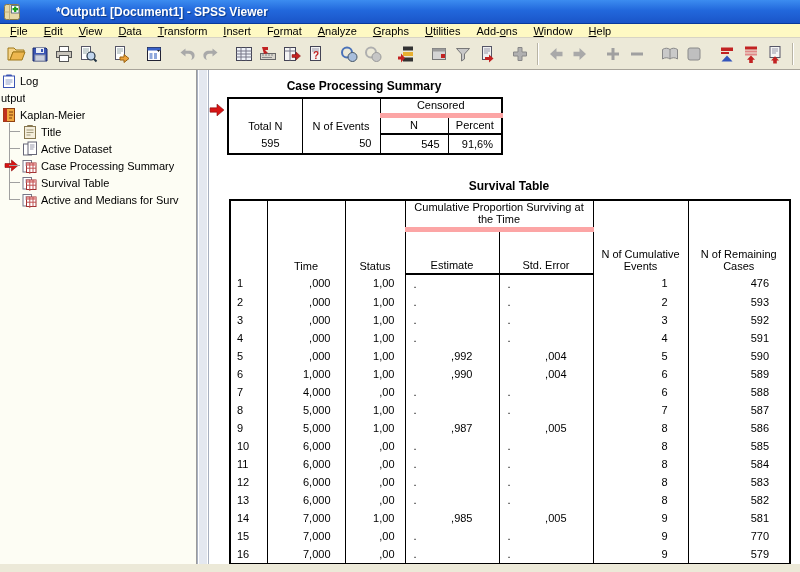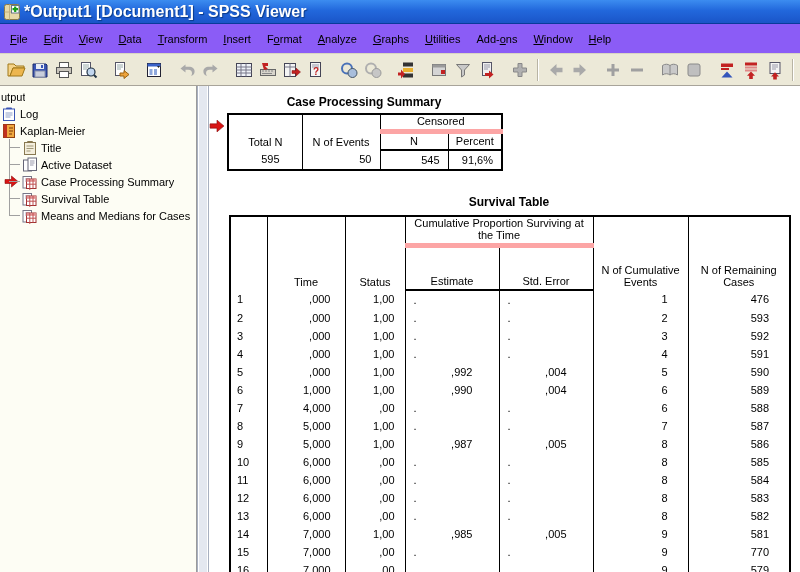"*Output1 [Document1] - SPSS Viewer" .title-text { font-size: 16px -> 12px; margin-left: none -> 32px }
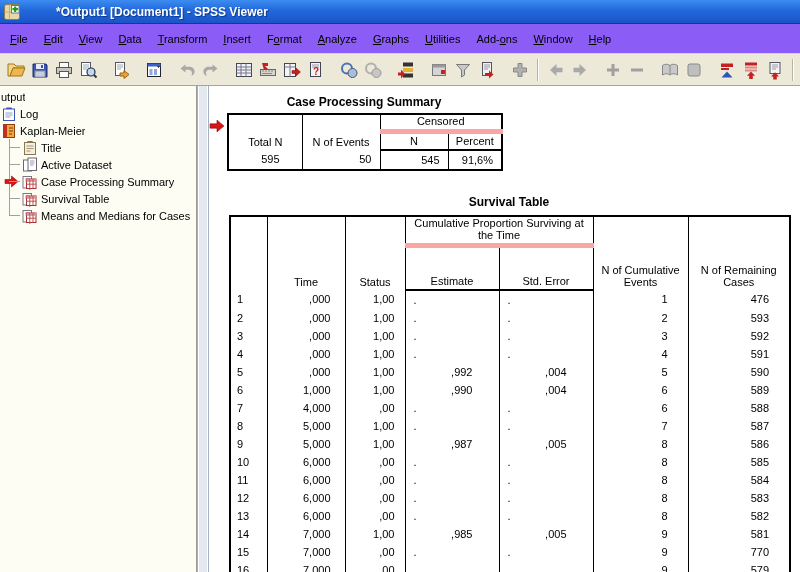"File" .menubar { background: #8b5cf6 -> #fef9c3; height: 30px -> 14px }
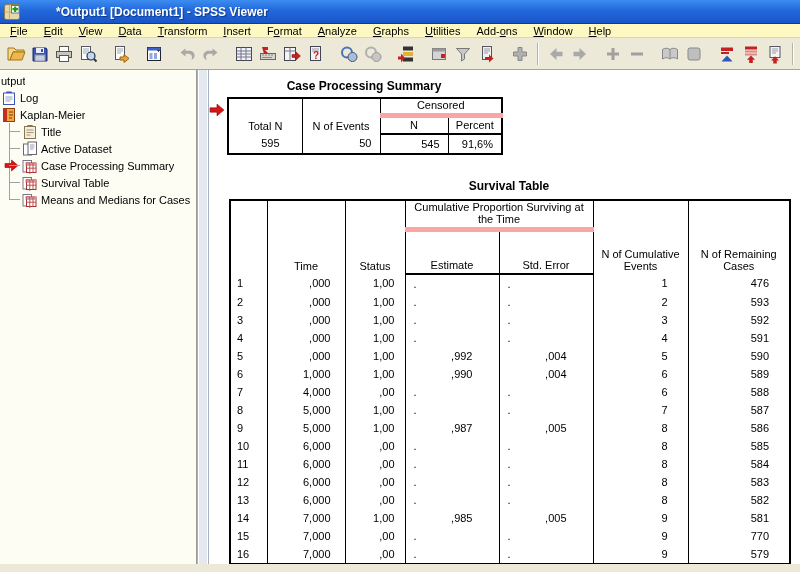"utput" div.trow { order: before "Log" -> after "Log" }
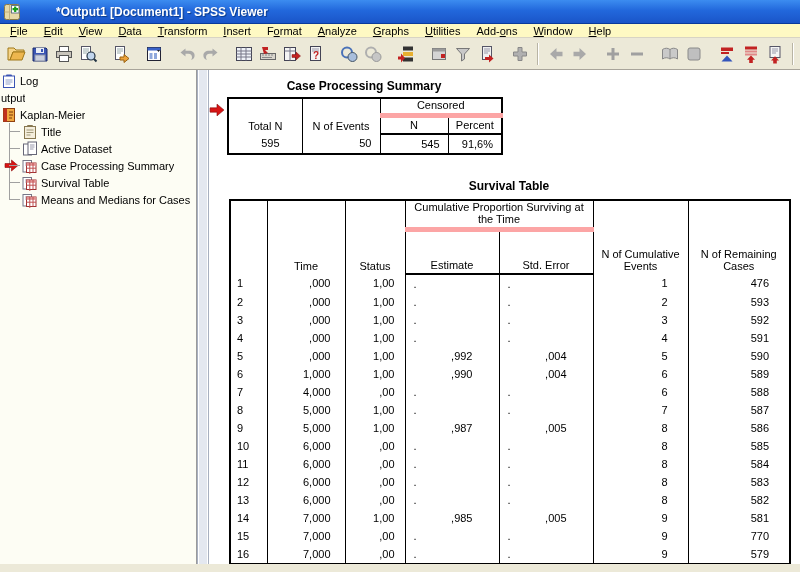"Means and Medians for Cases" span.tlabel { text: Means and Medians for Cases -> Active and Medians for Surv }
